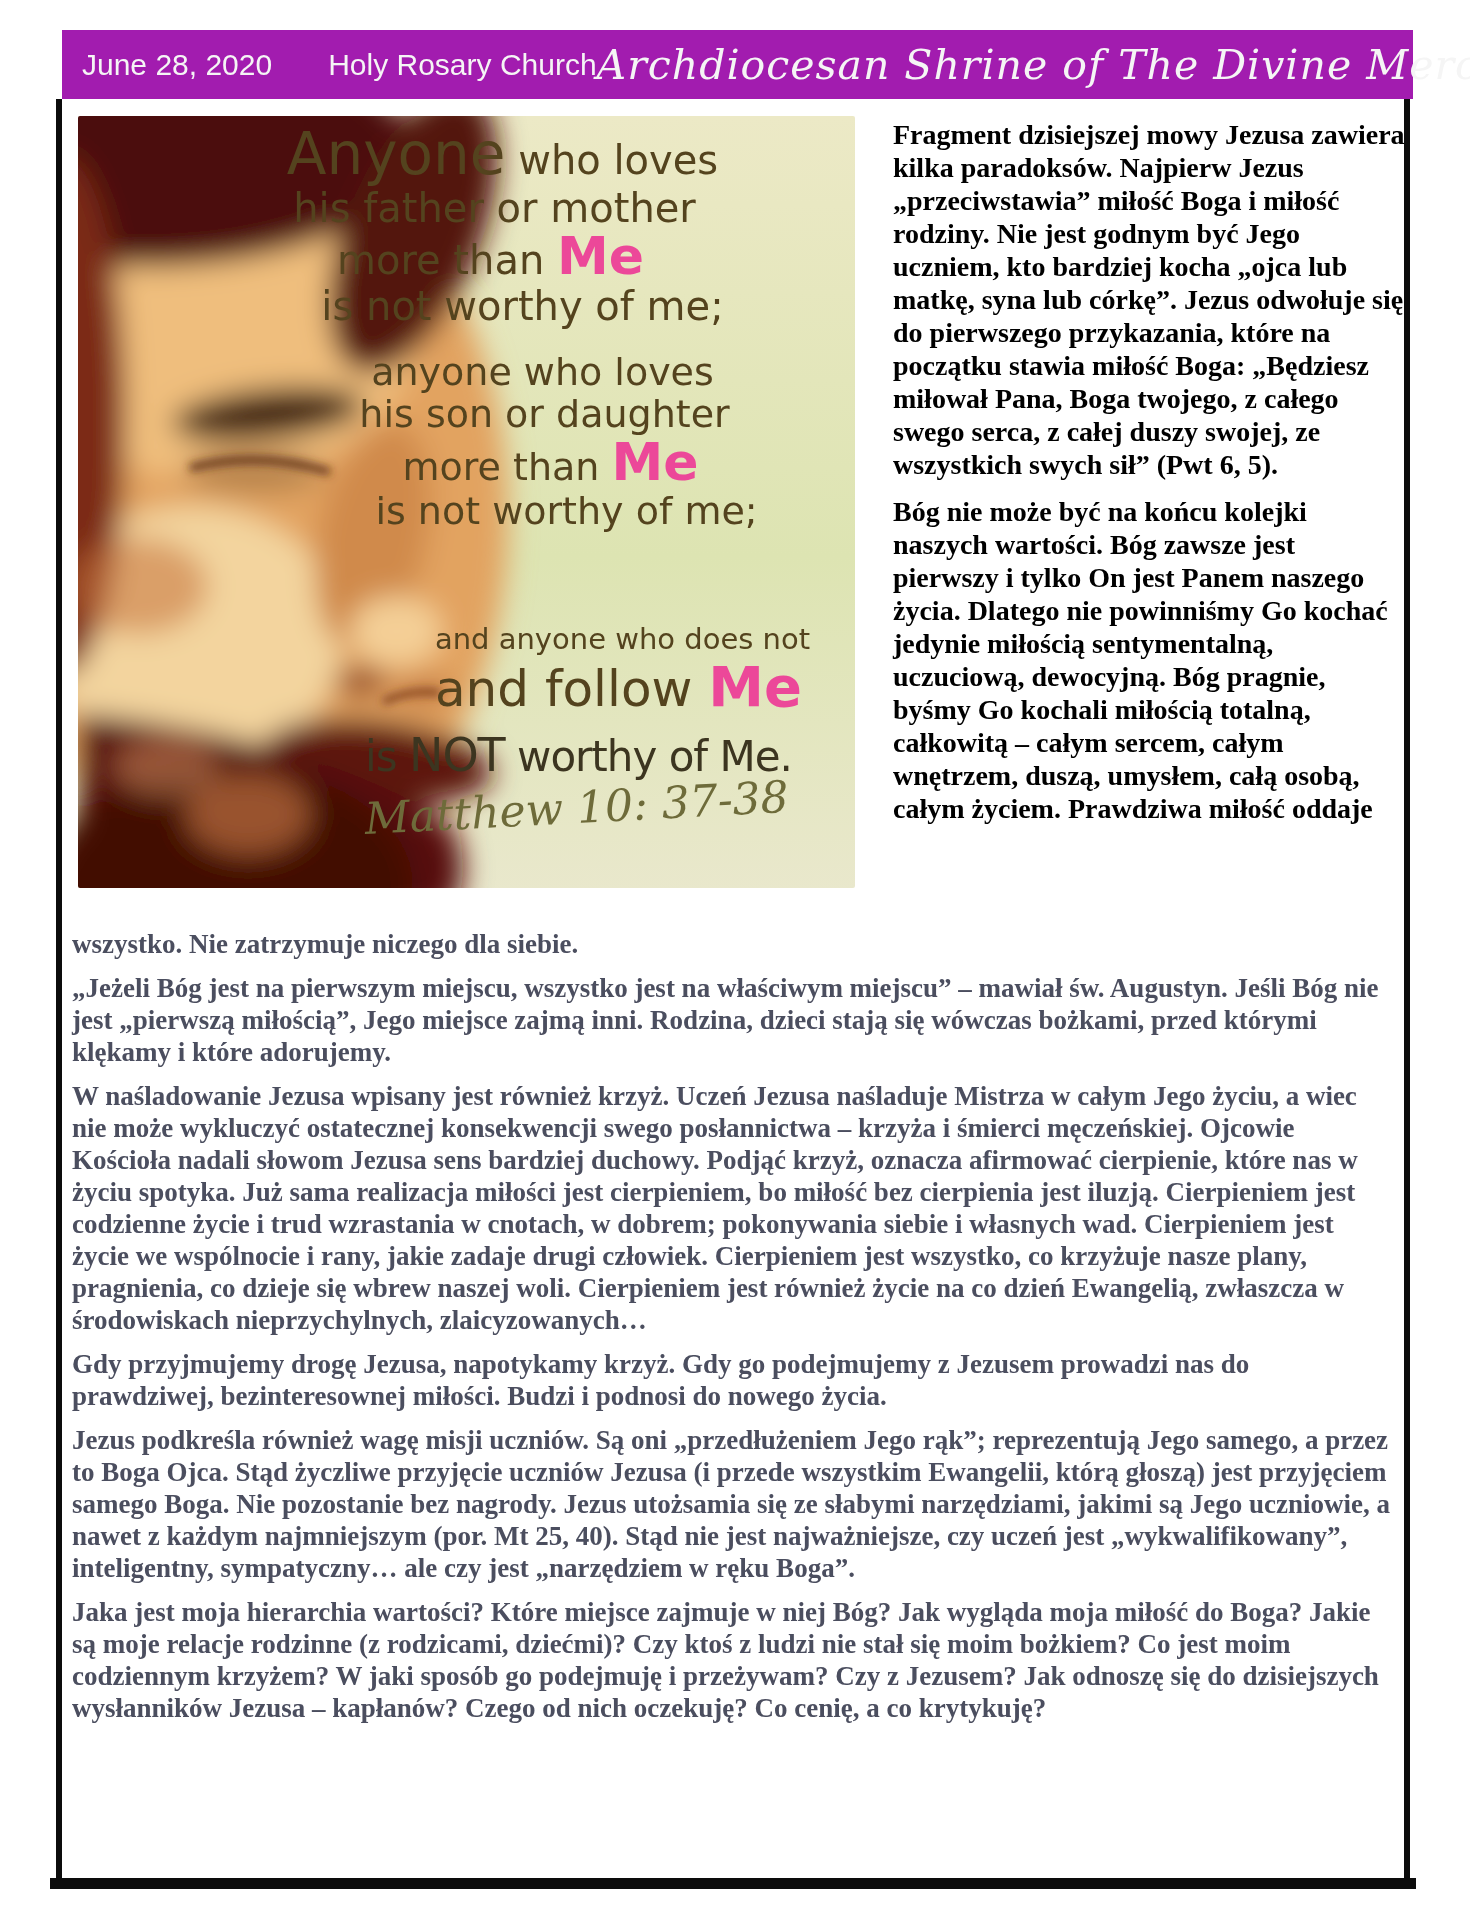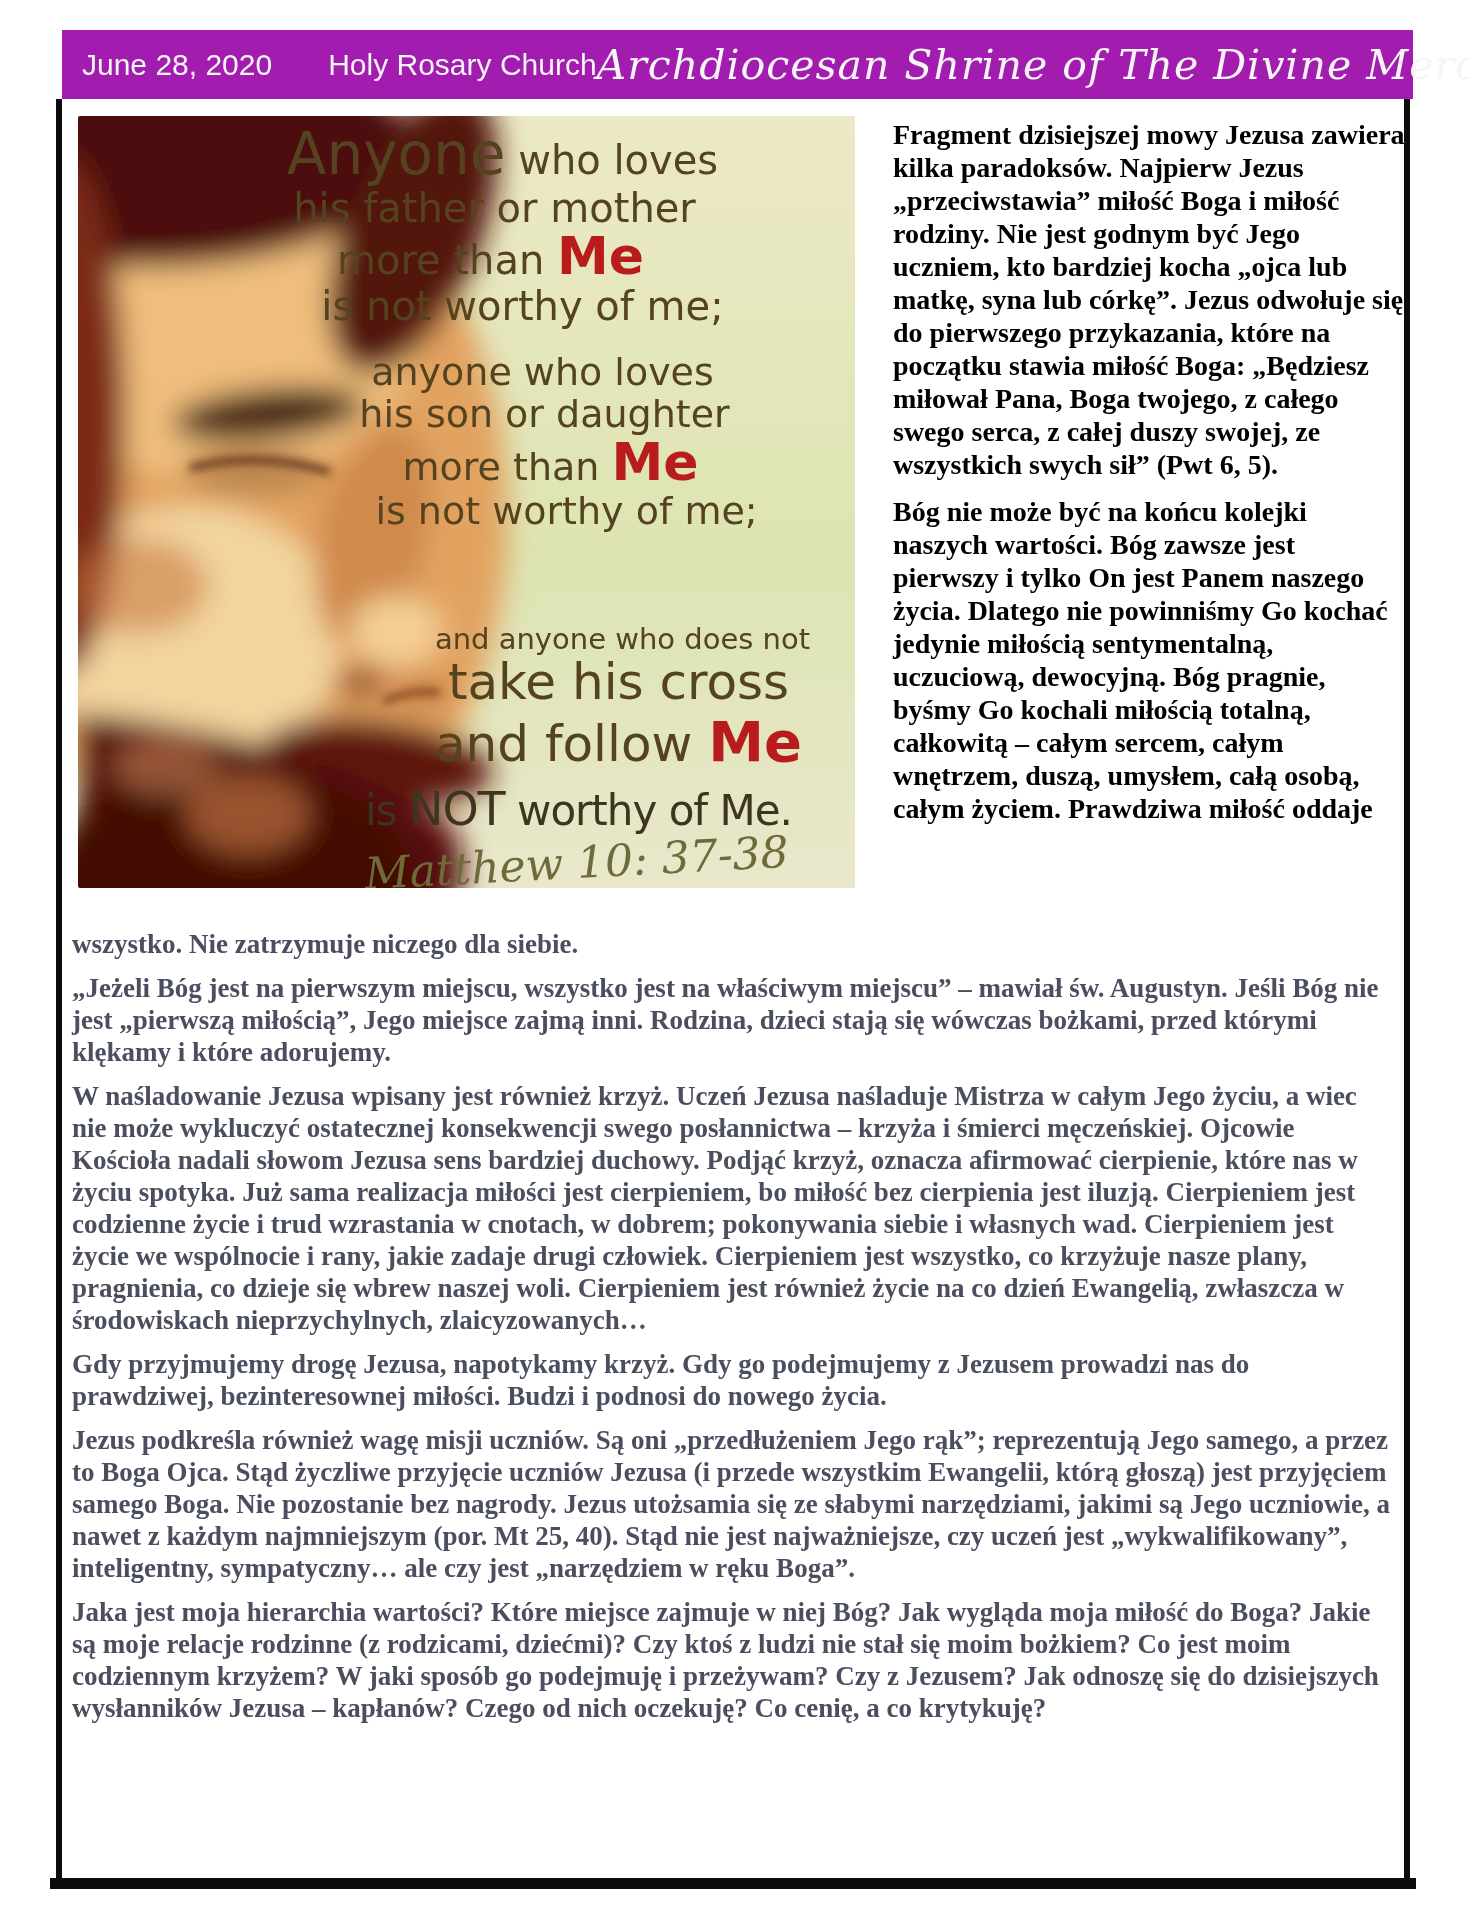"Me" .q .me { color: #b91c1c -> #ec4899 }
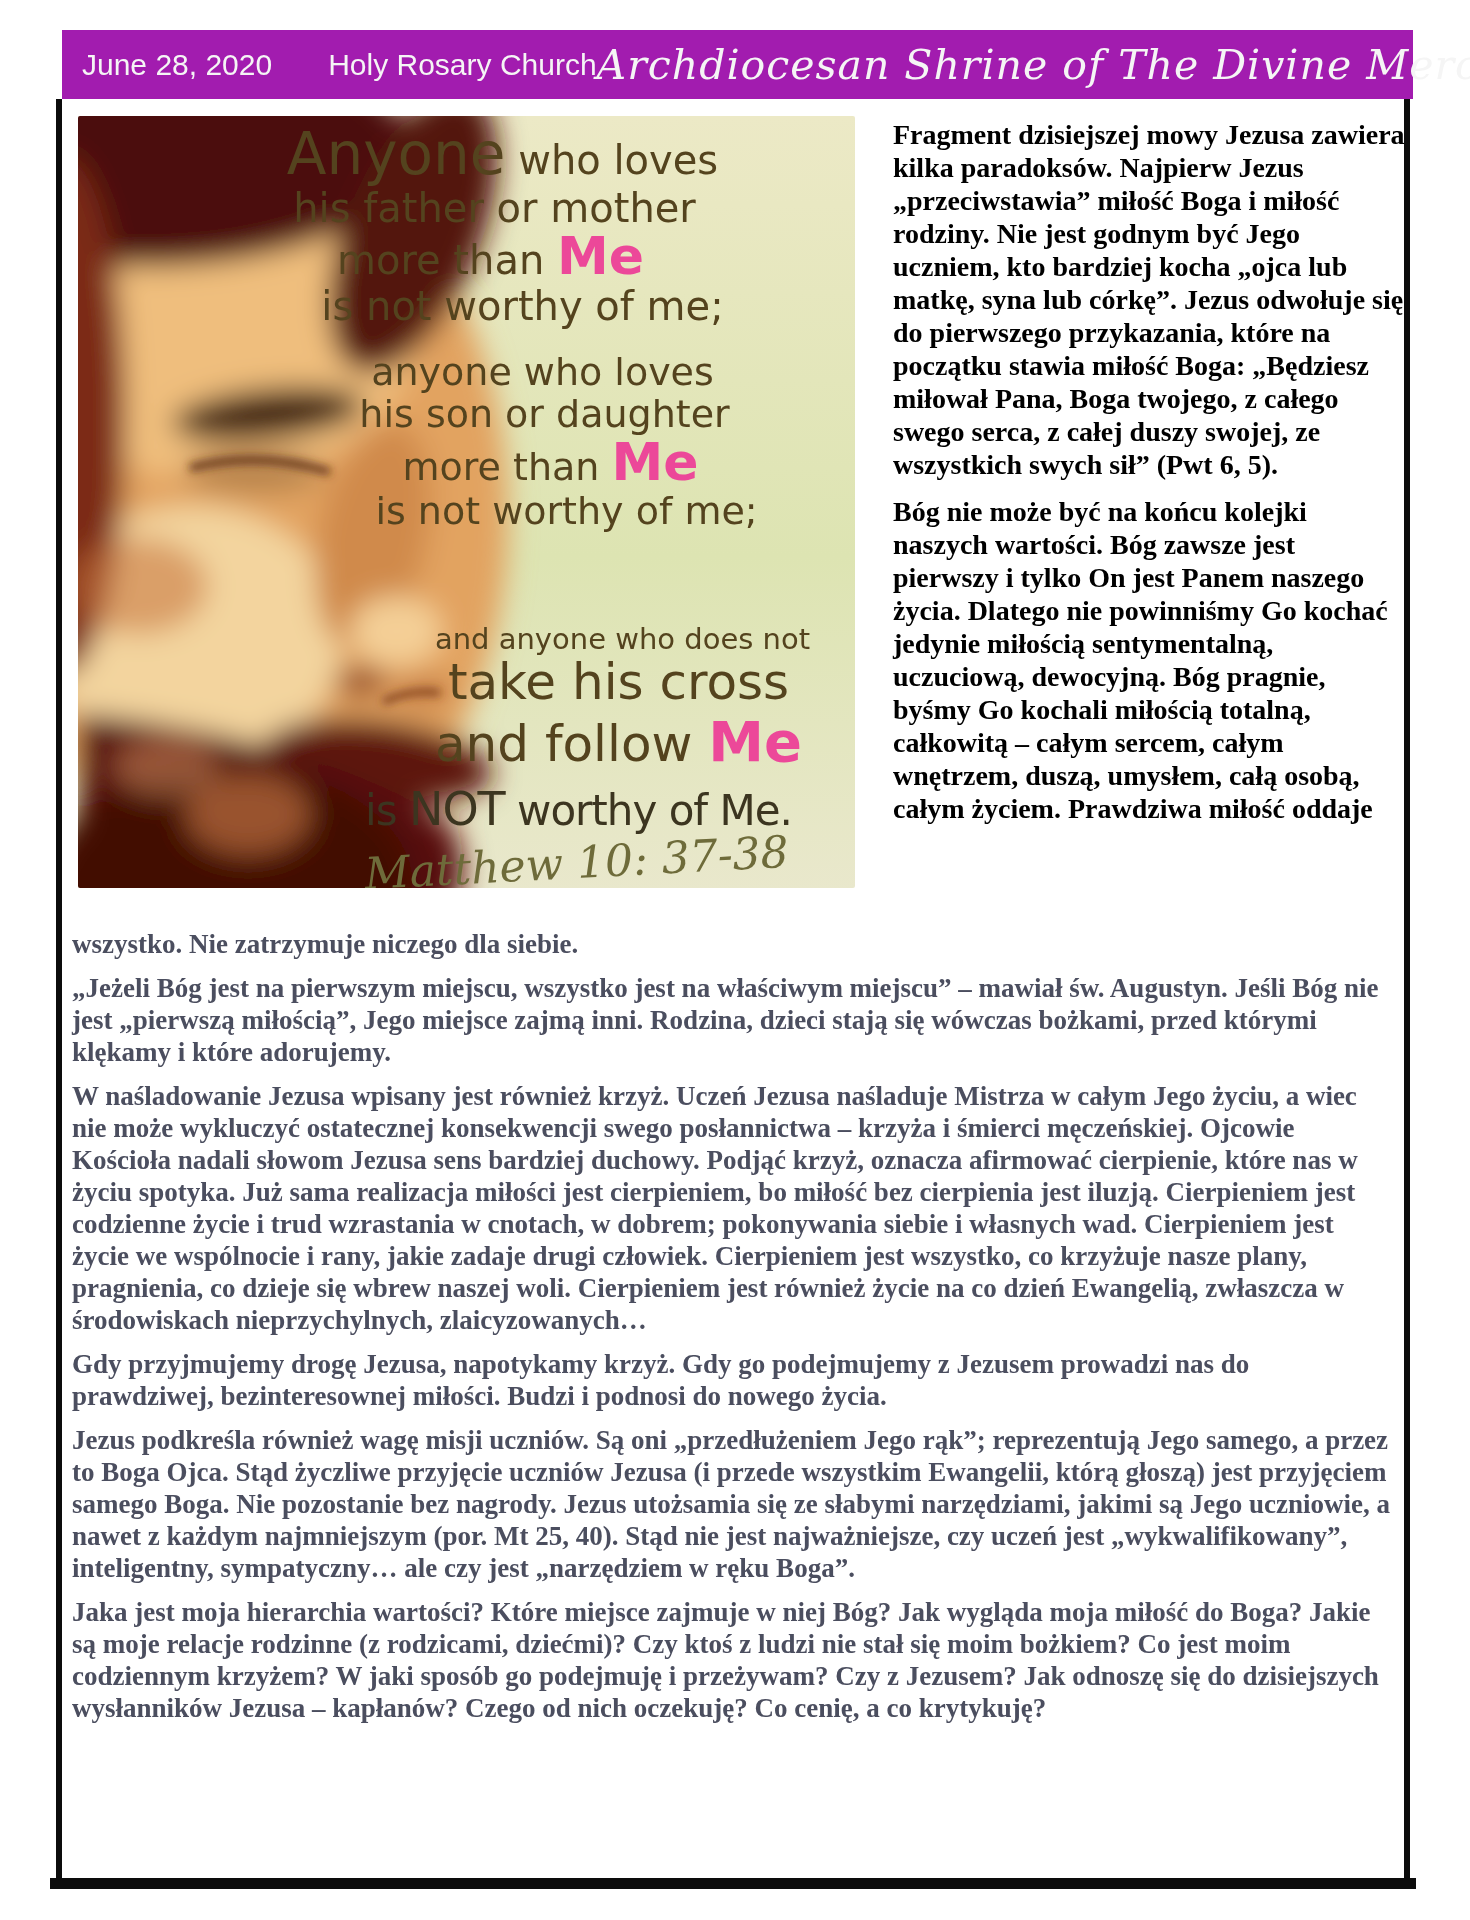"take his cross" div.q { html: <div>take his cross</div> -> none }
